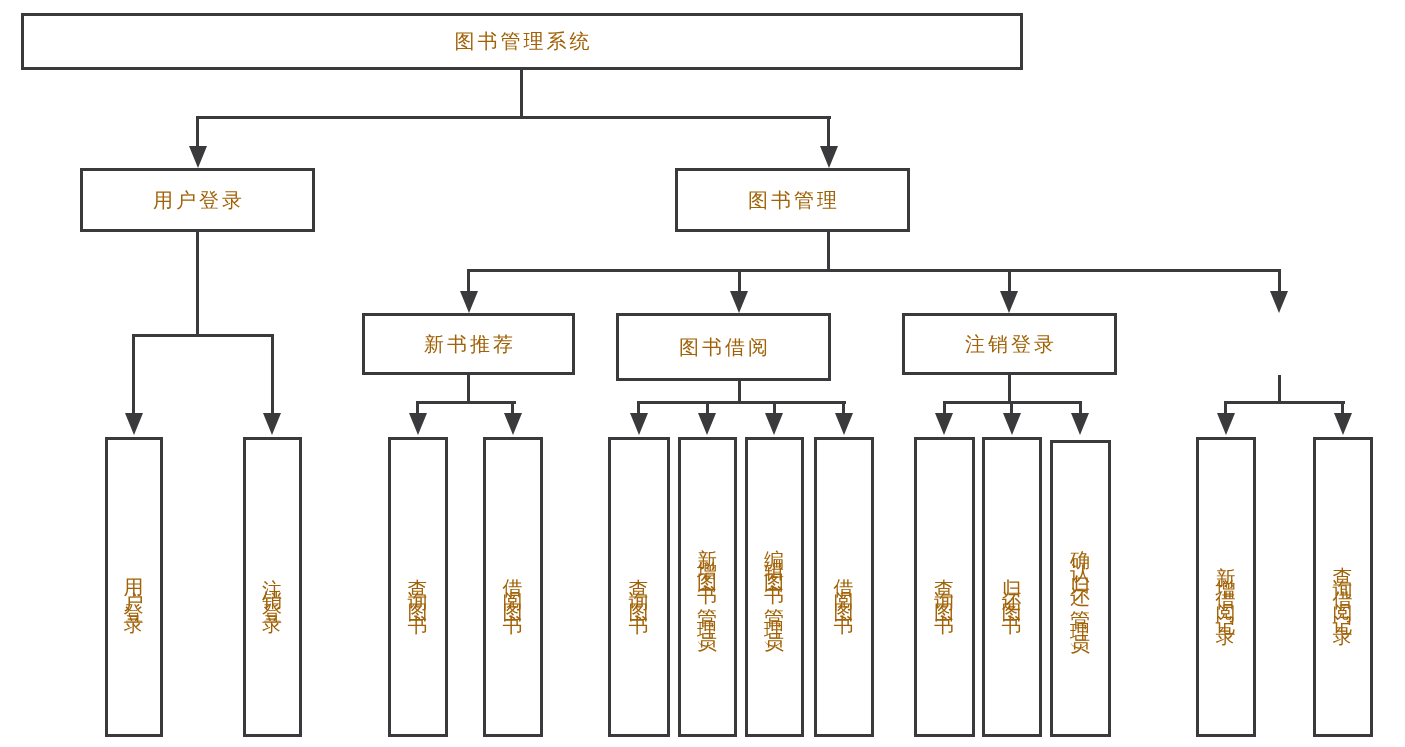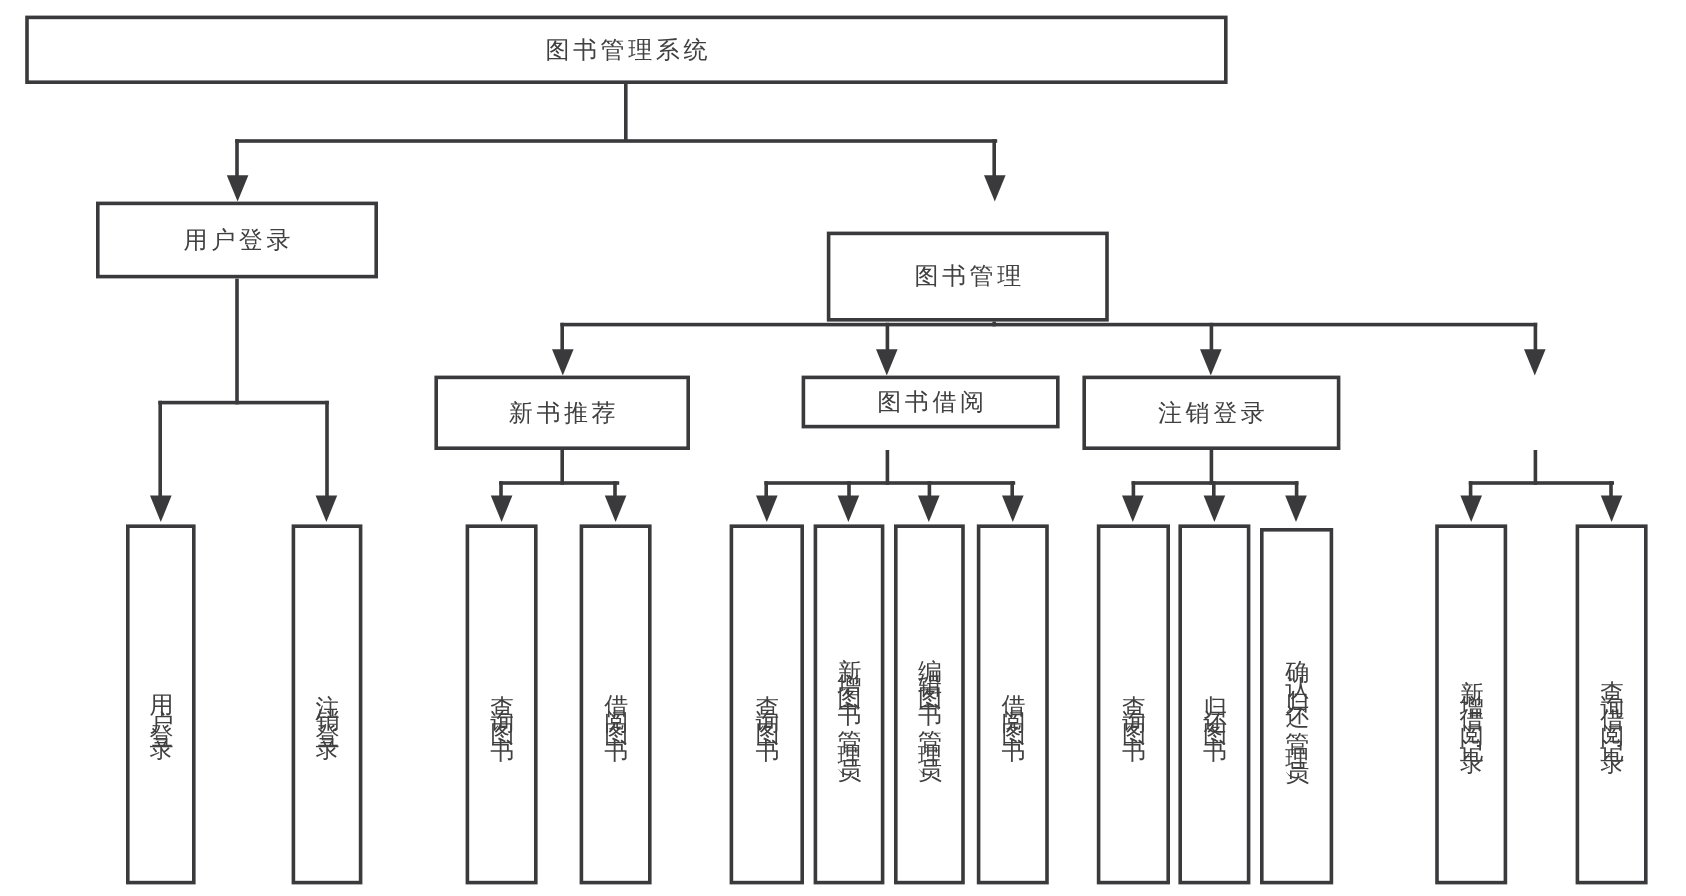"图书管理系统" .node .lbl { color: #404040 -> #a16207 }
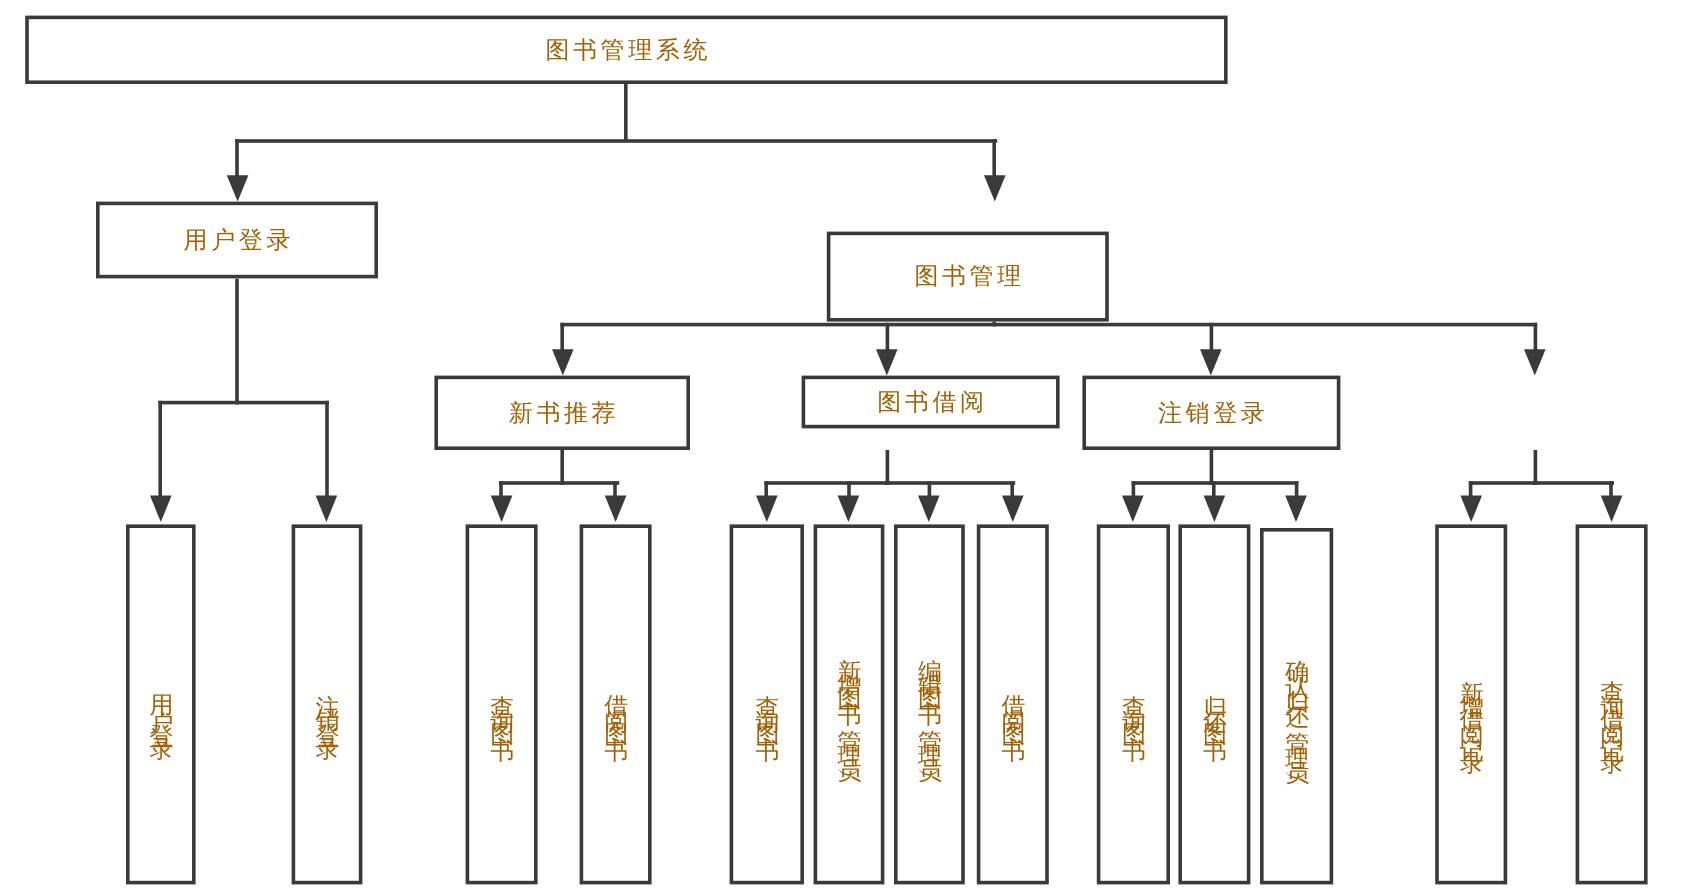"图书管理" div.node { height: 75px -> 64px; left: 689px -> 675px; margin-top: 25px -> none }
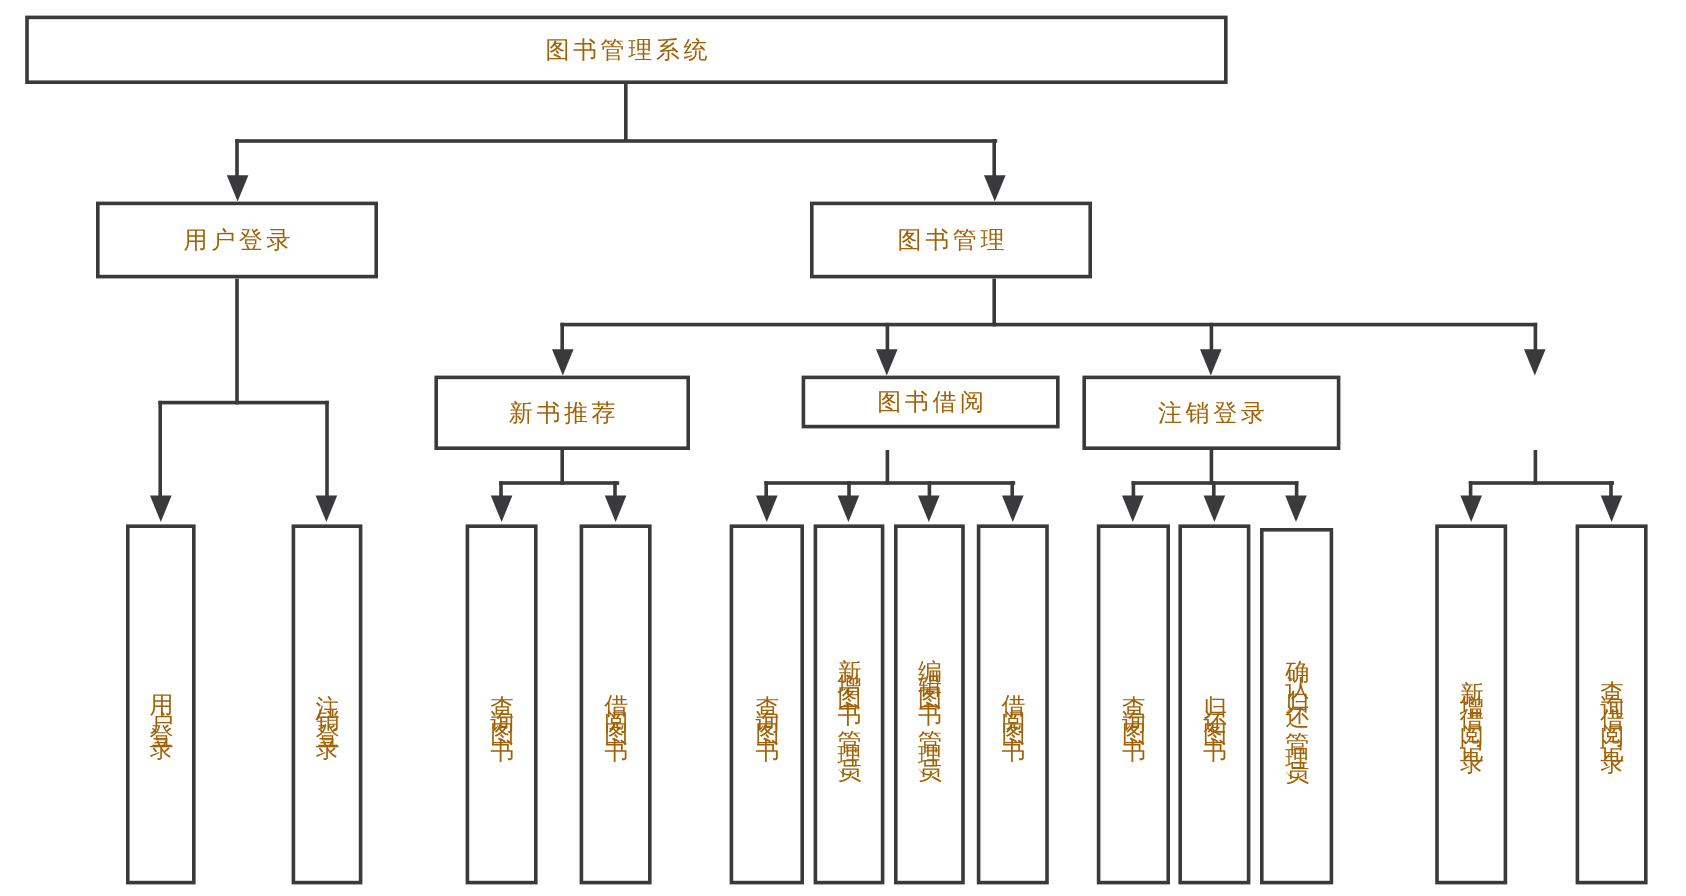"图书借阅" div.node { height: 44px -> 68px; left: 668px -> 616px }
